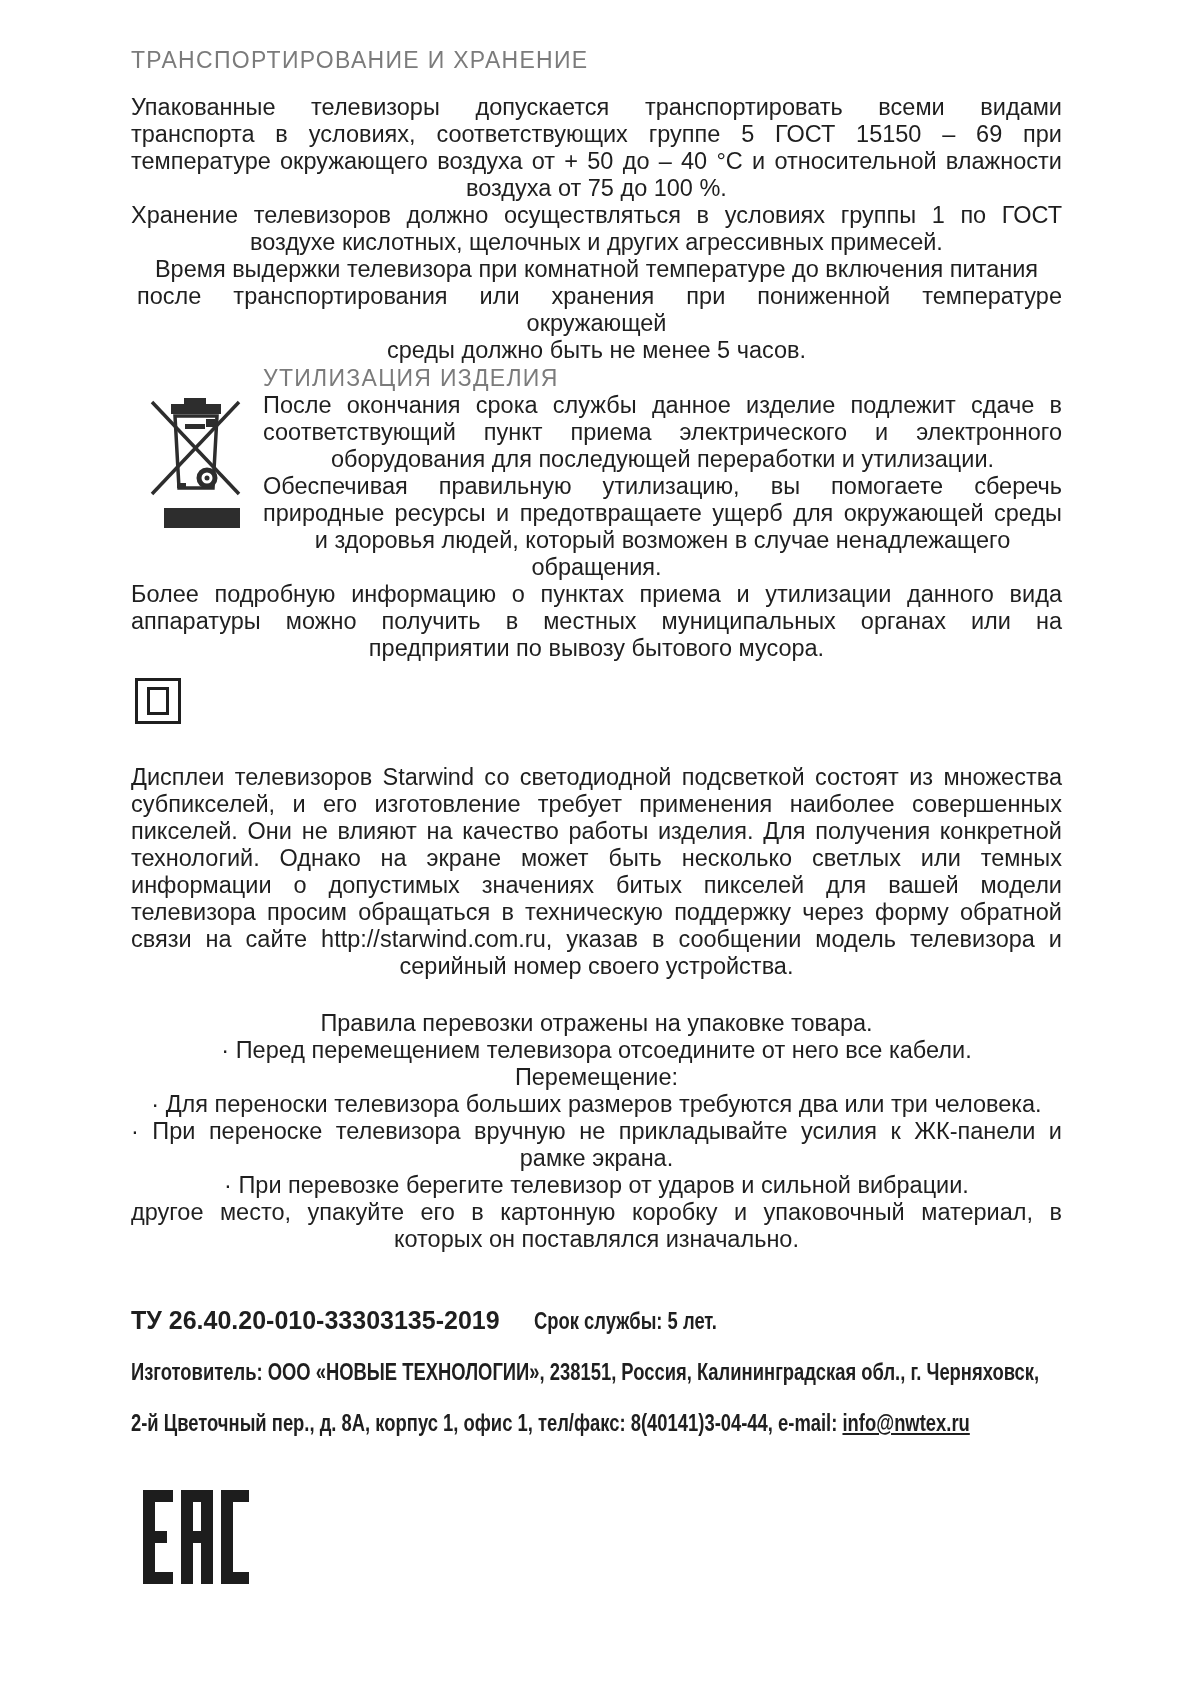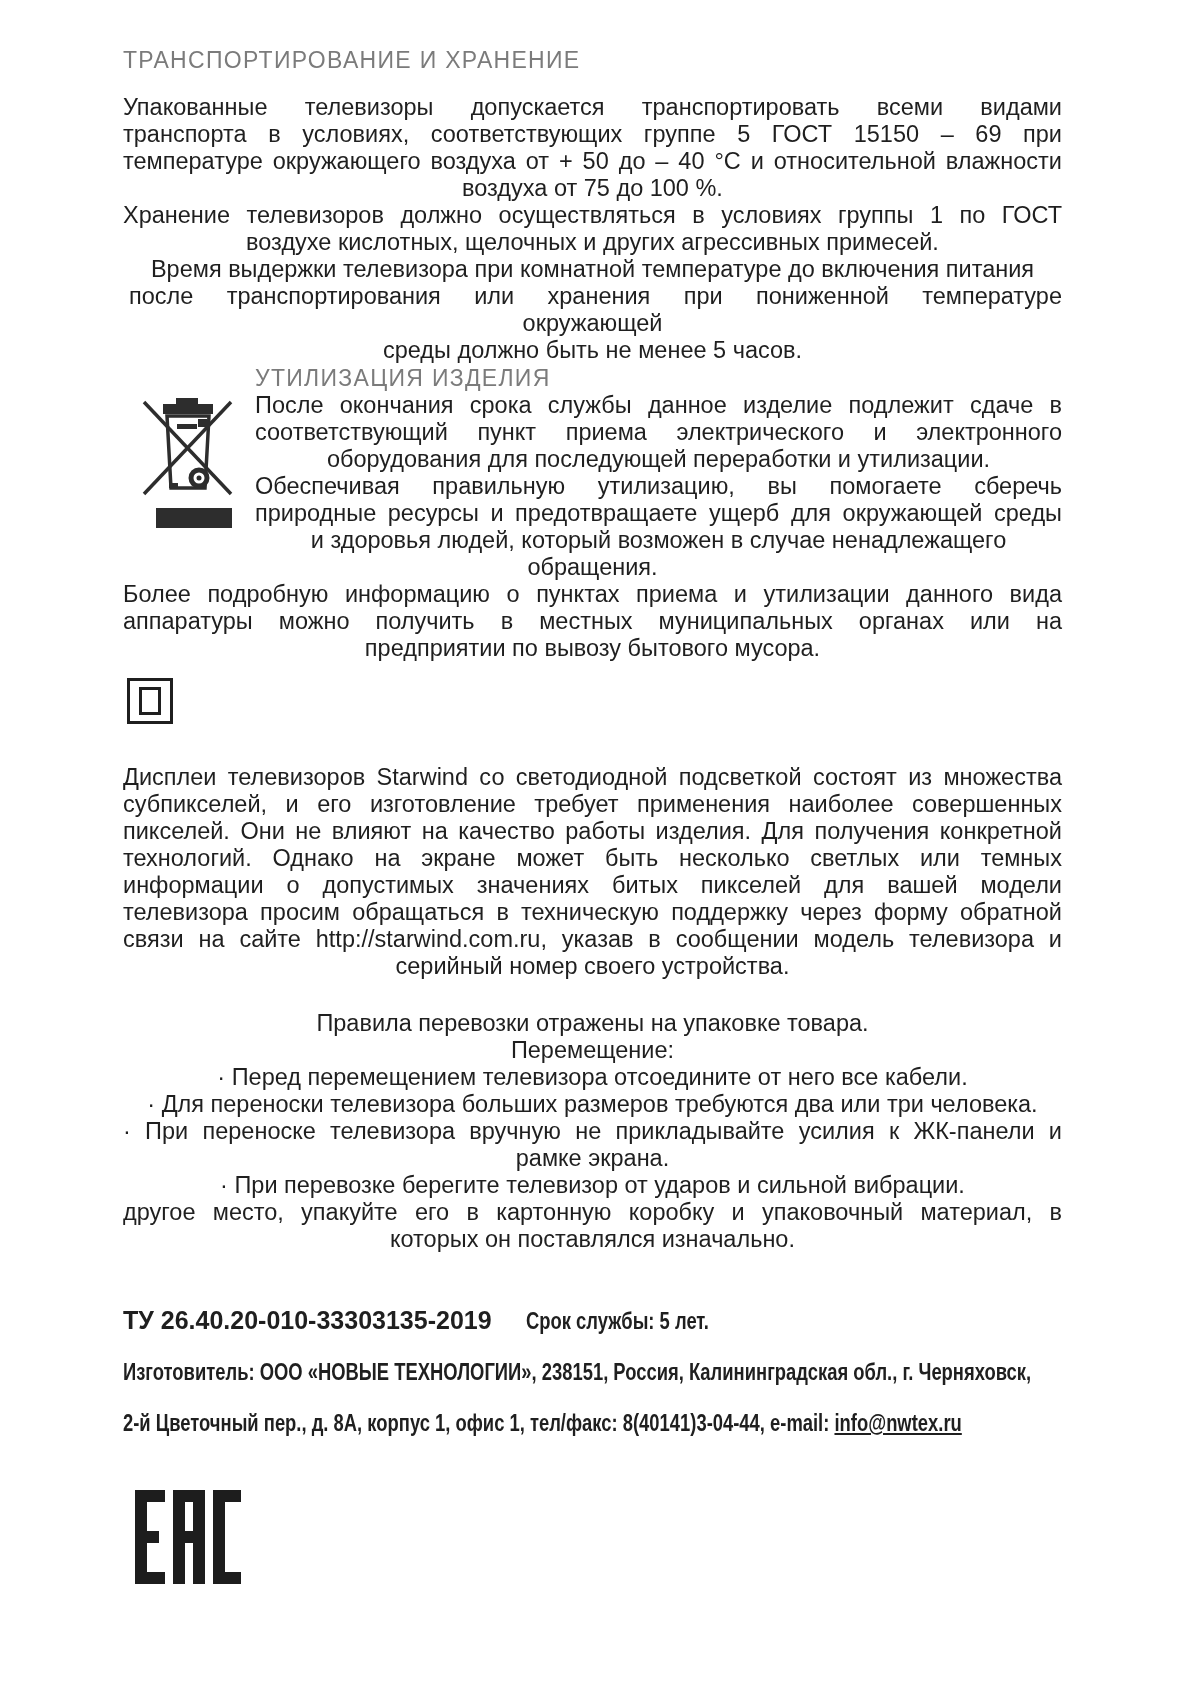"ТРАНСПОРТИРОВАНИЕ И ХРАНЕНИЕ" .page { margin-left: none -> 8px }
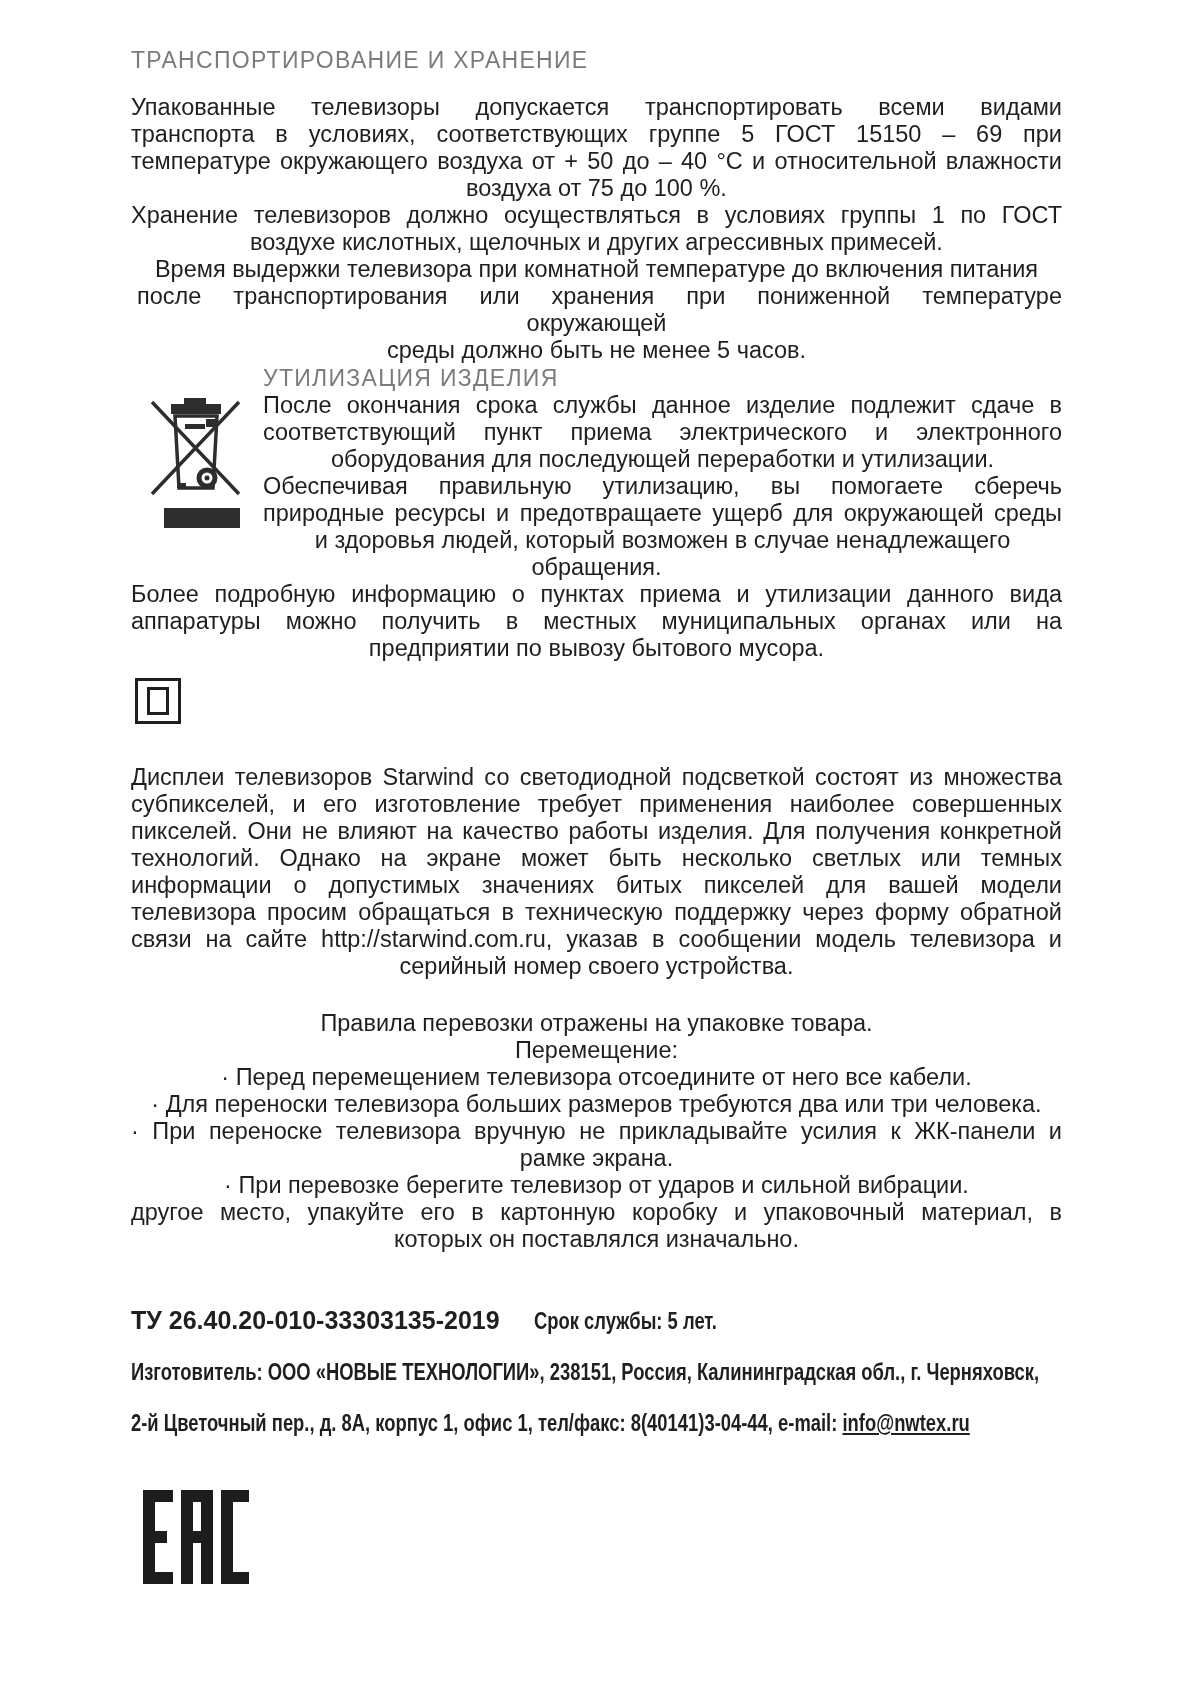"Перемещение:" div.ln { order: before "· Перед перемещением телевизора" -> after "· Перед перемещением телевизора" }
